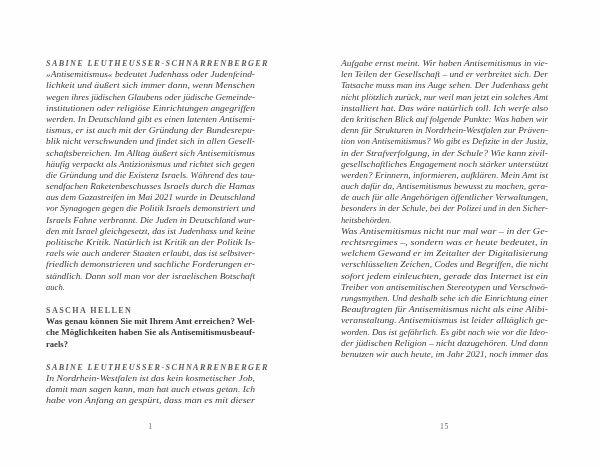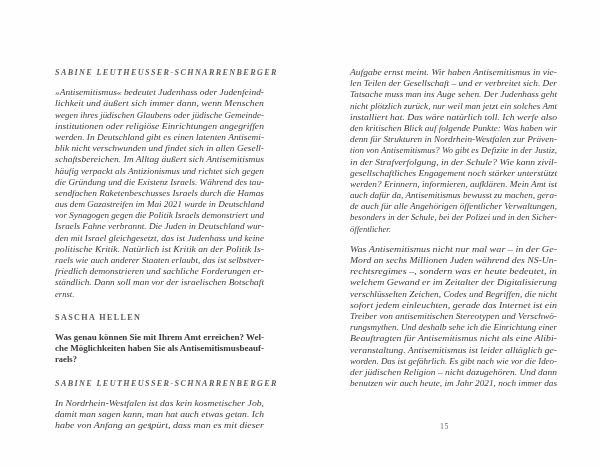"SABINE LEUTHEUSSER-SCHNARRENBERGER" .block { margin: 9px -> 0 }
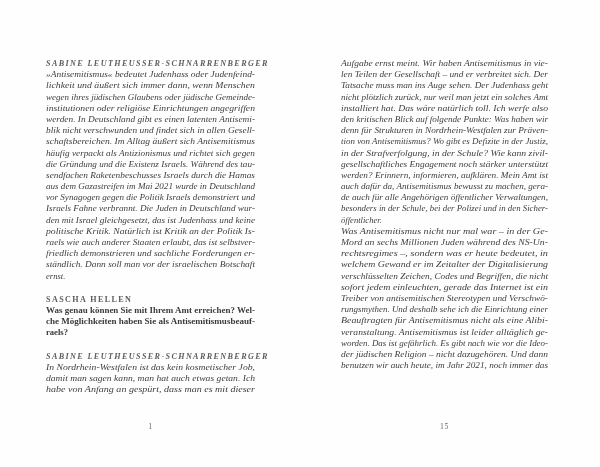"tismus, er ist auch mit" div.line { html: none -> <div><span>tismus, er ist auch mit der Gründung der Bundesrepu-</span></div> }
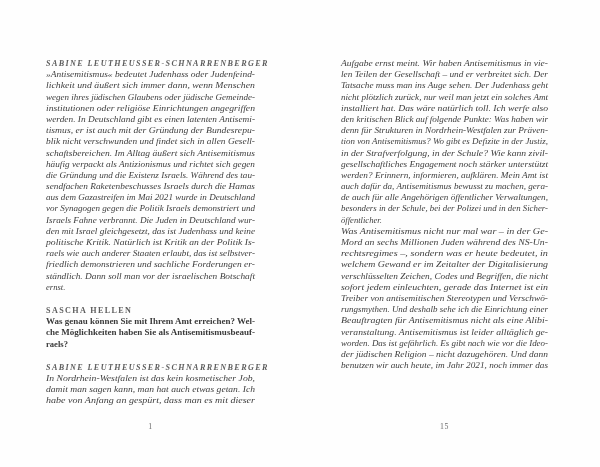"öffentlicher." span { text: öffentlicher -> heitsbehörden }
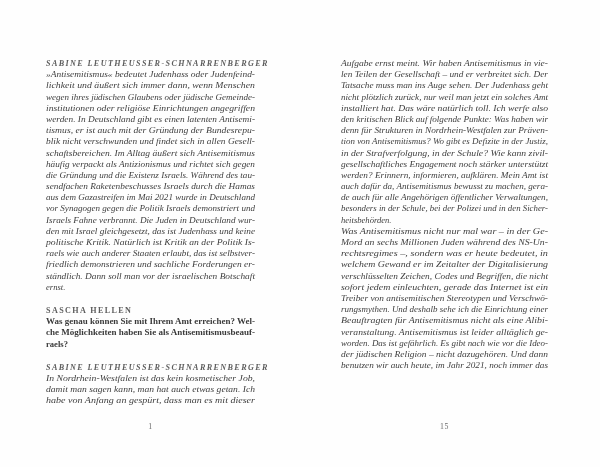"Mord an sechs Millionen Juden" div.line { html: <div><span>Mord an sechs Millionen Juden während des NS-Un-</span></div> -> none }
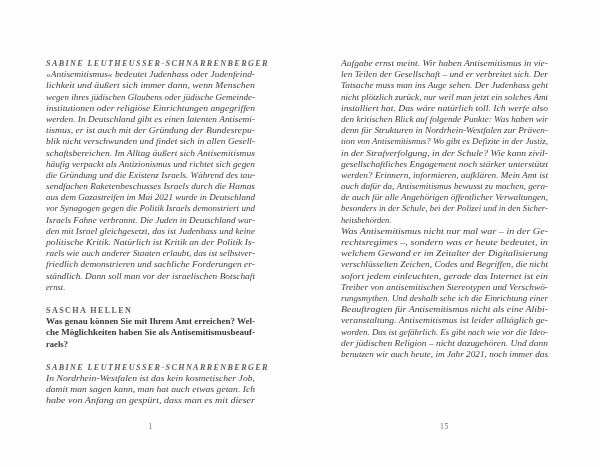"ernst." span { text: ernst -> auch }
